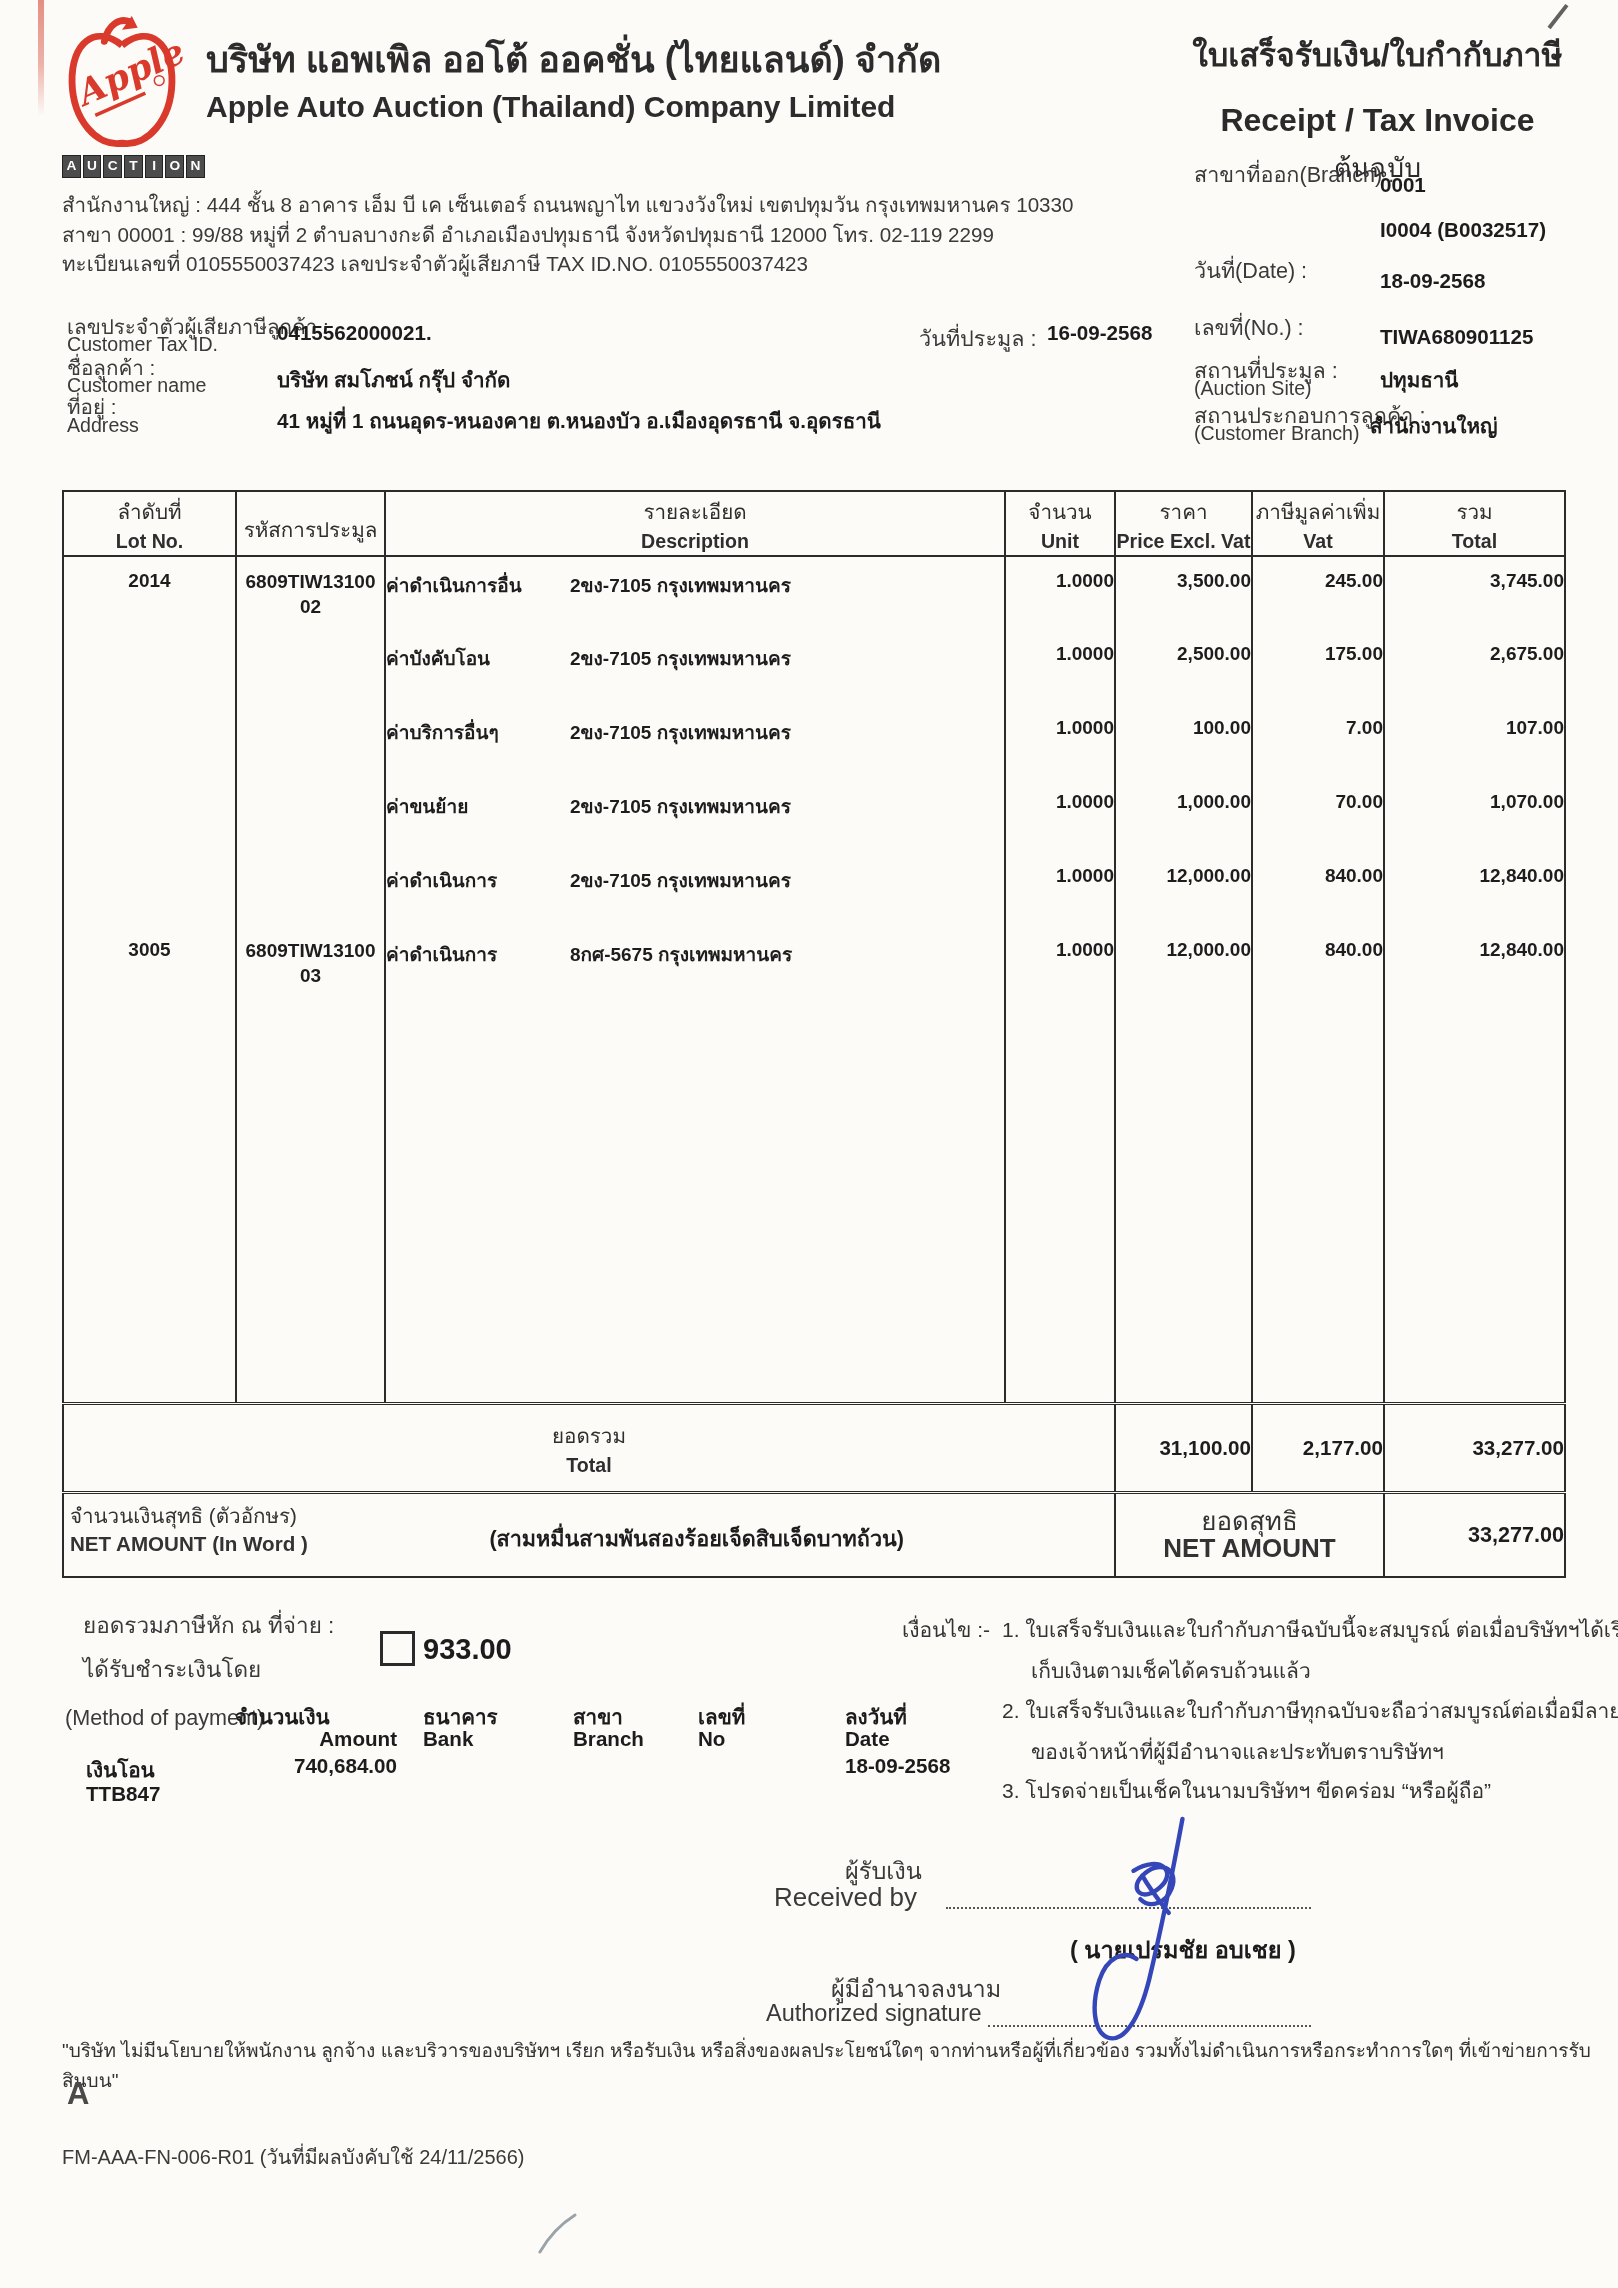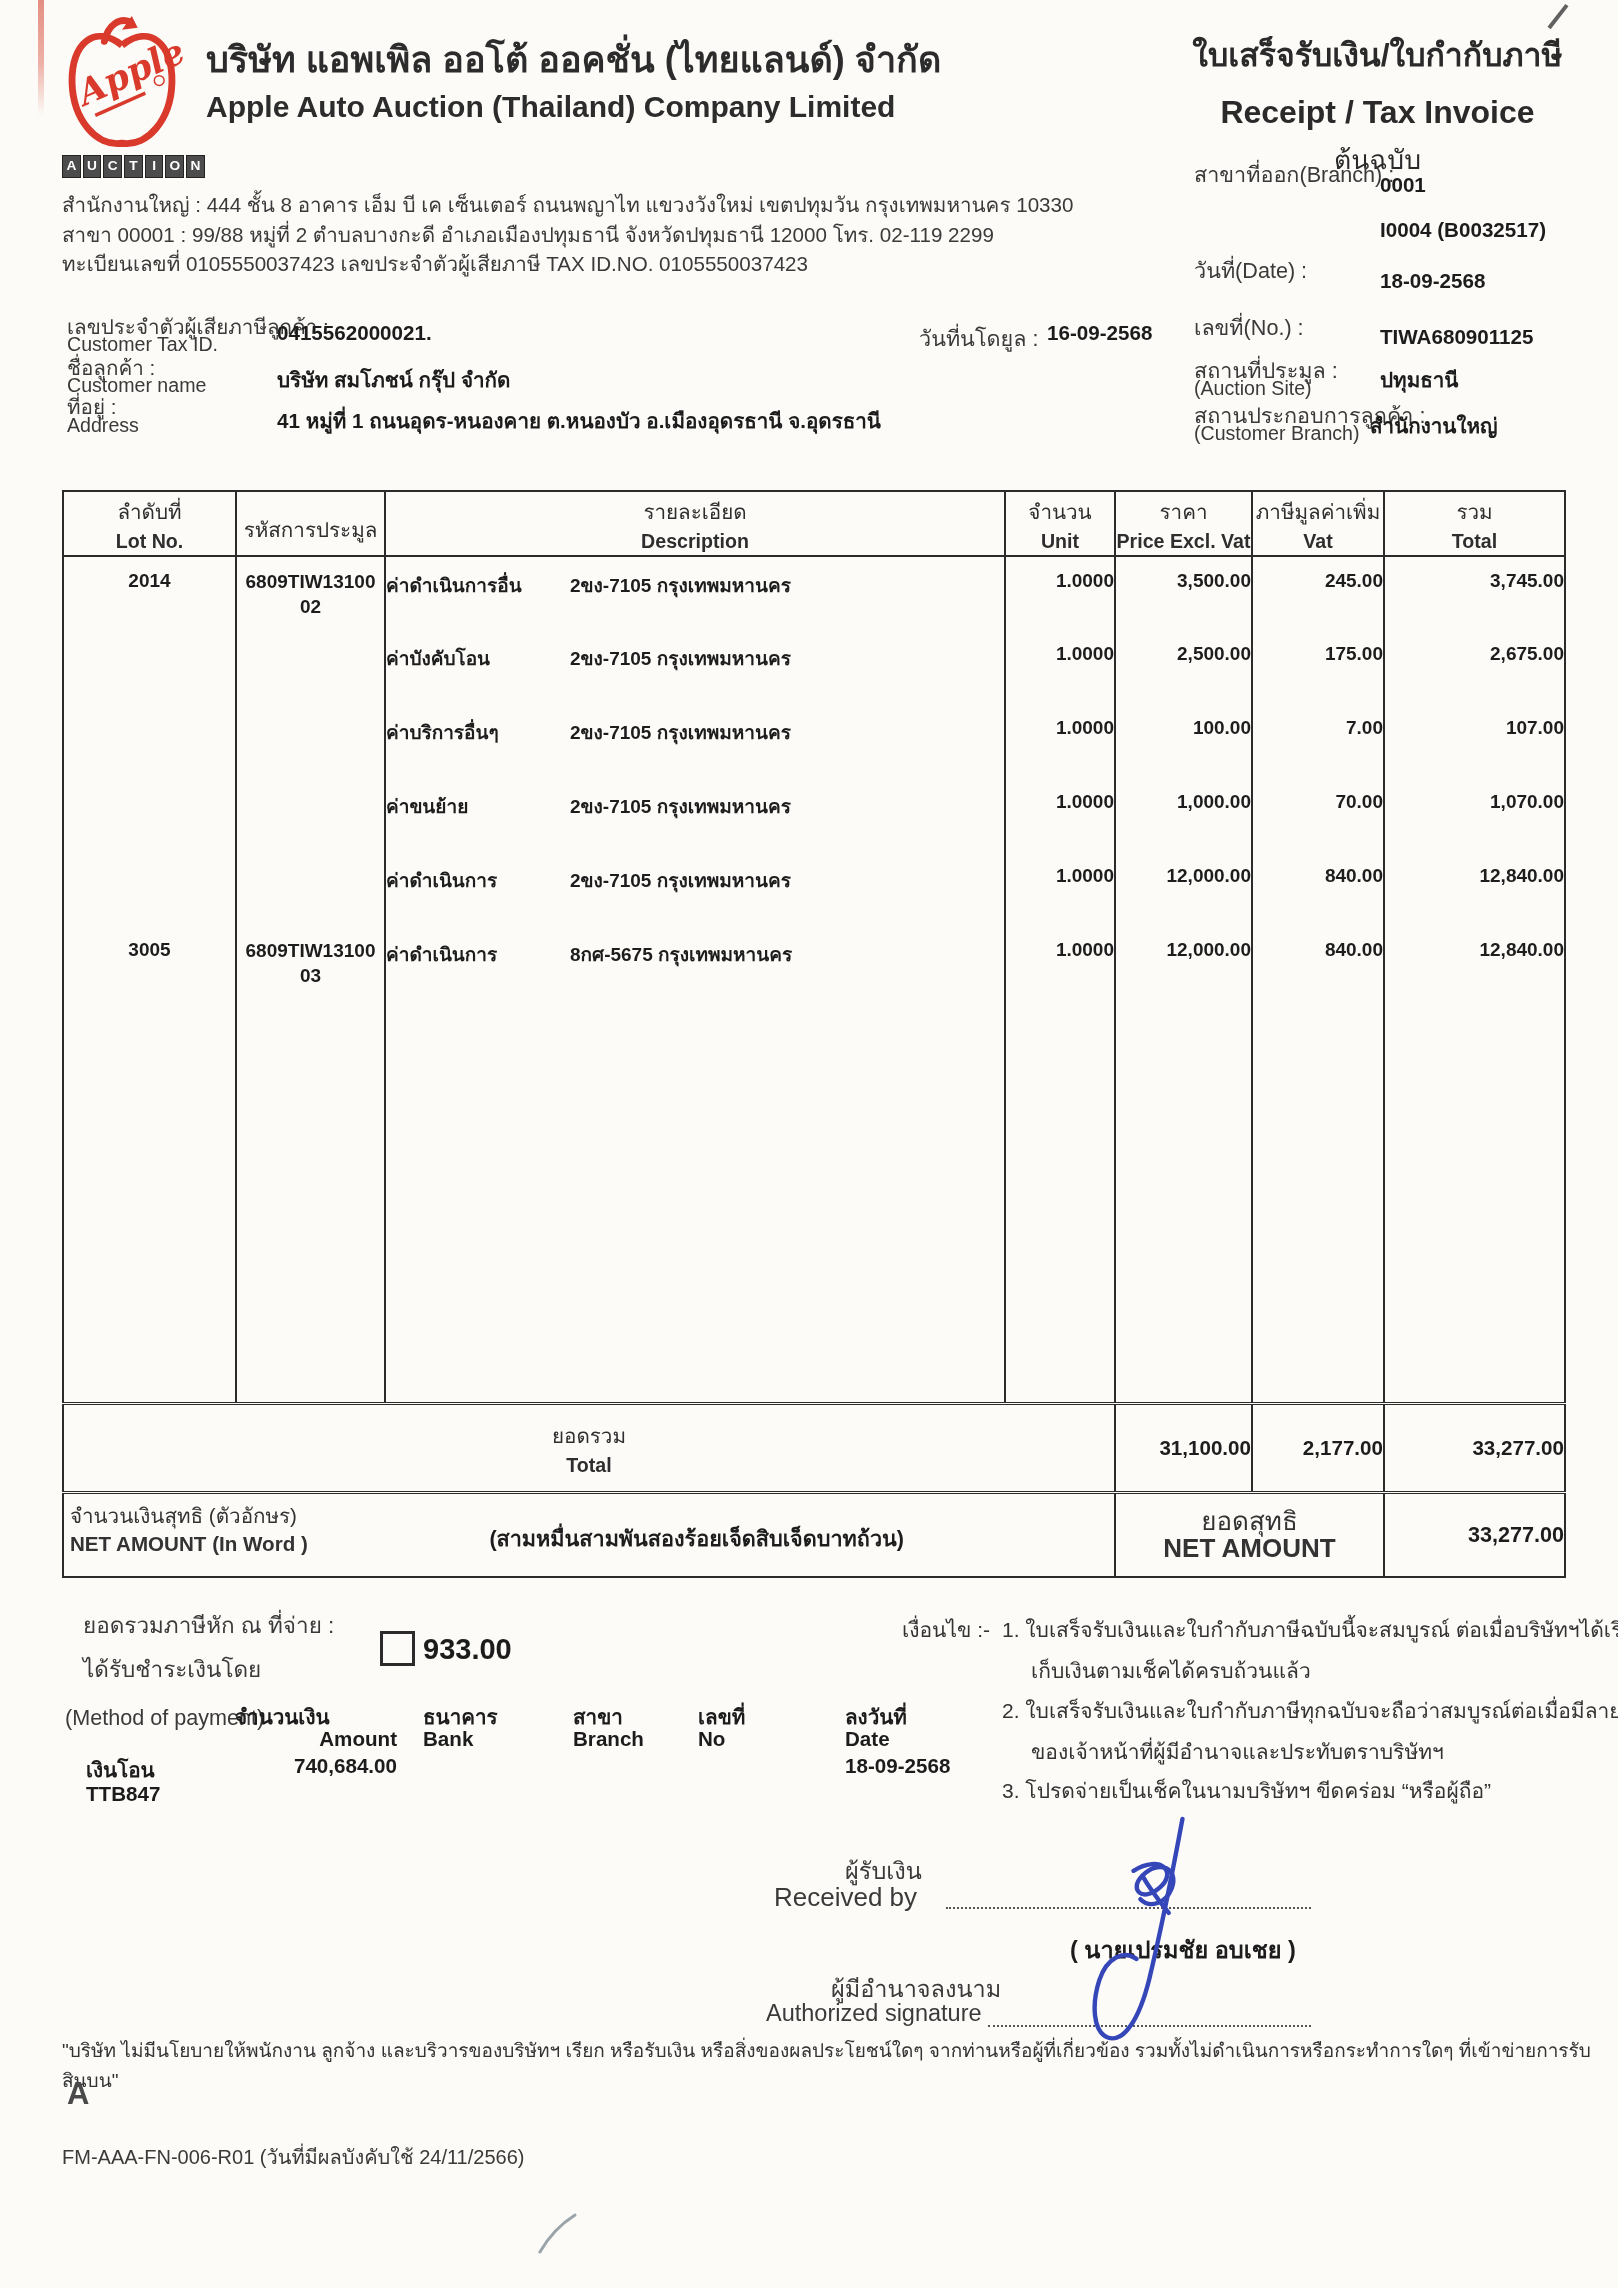"Receipt / Tax Invoice" .title-en { margin-top: 14px -> 22px }
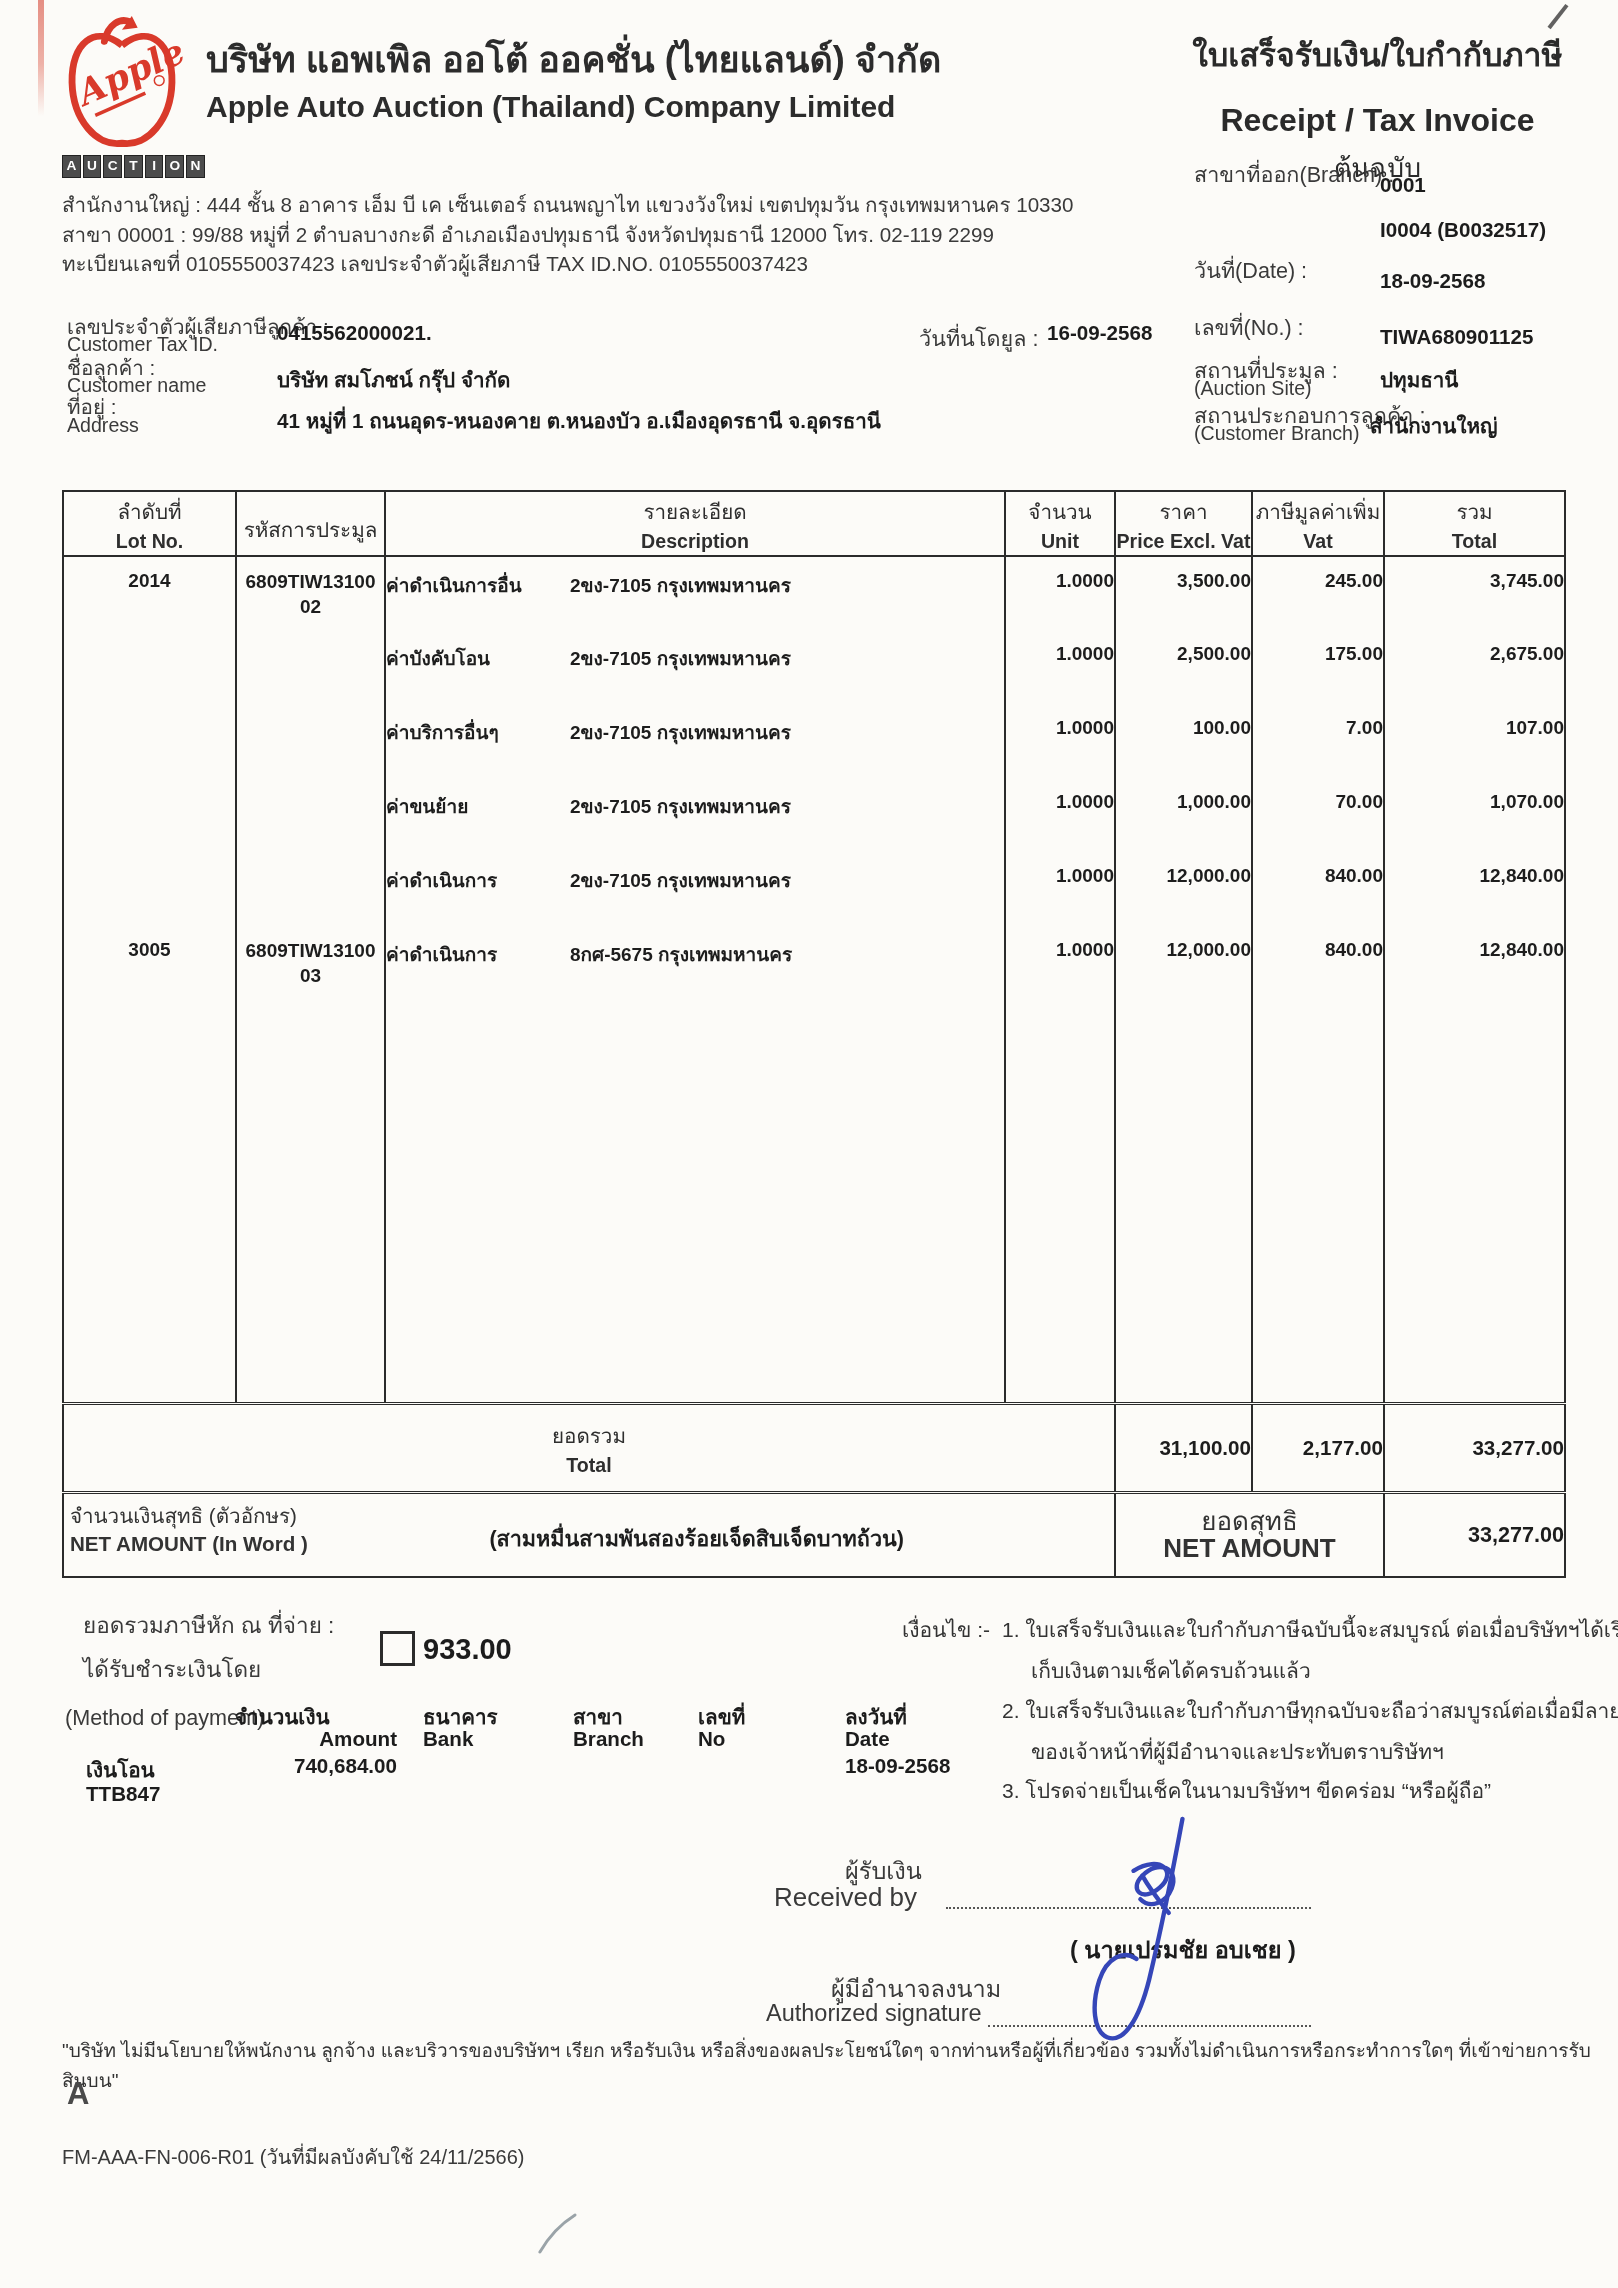"วันที่นโดยูล :" div.abs { text: วันที่นโดยูล -> วันที่ประมูล }
